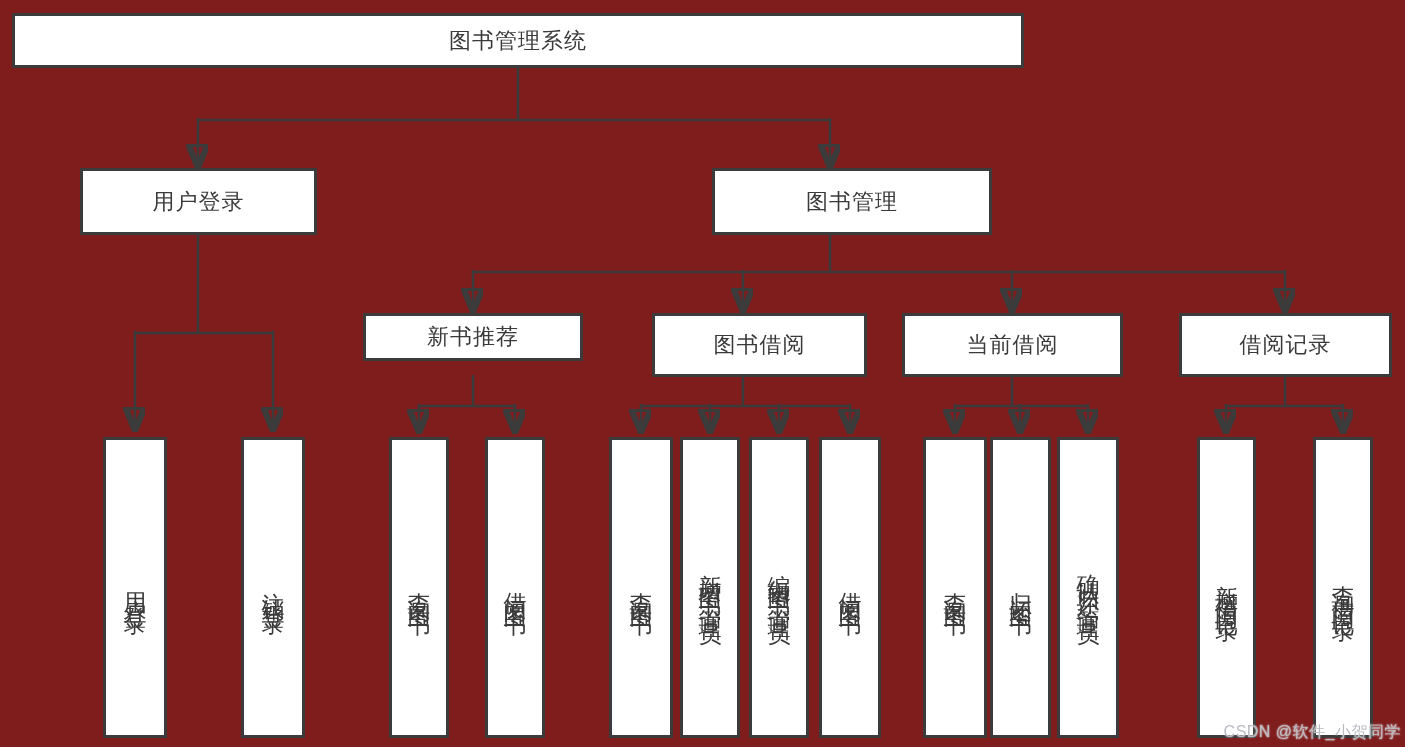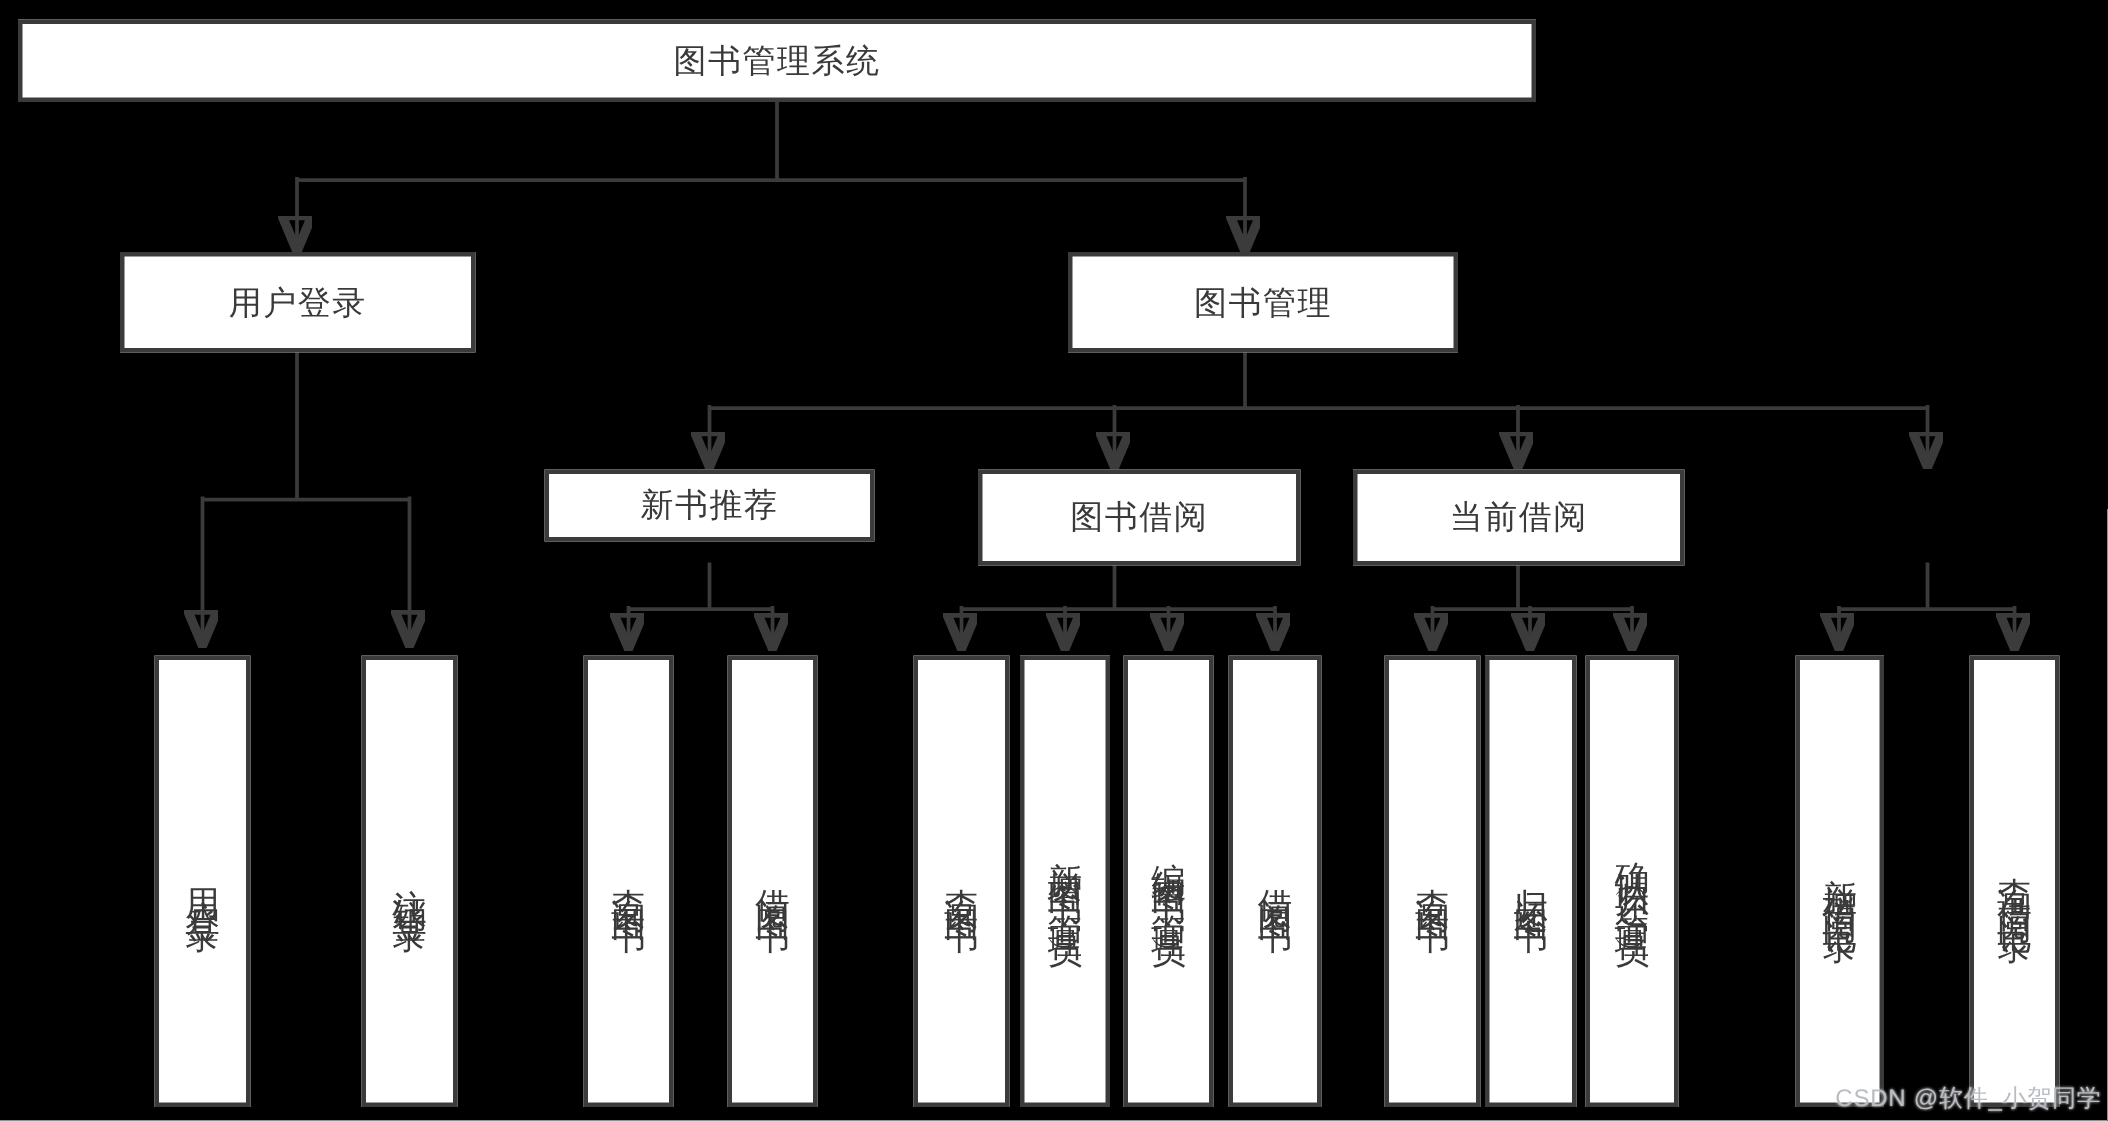"图书管理系统" .canvas { background: #000000 -> #7f1d1d }
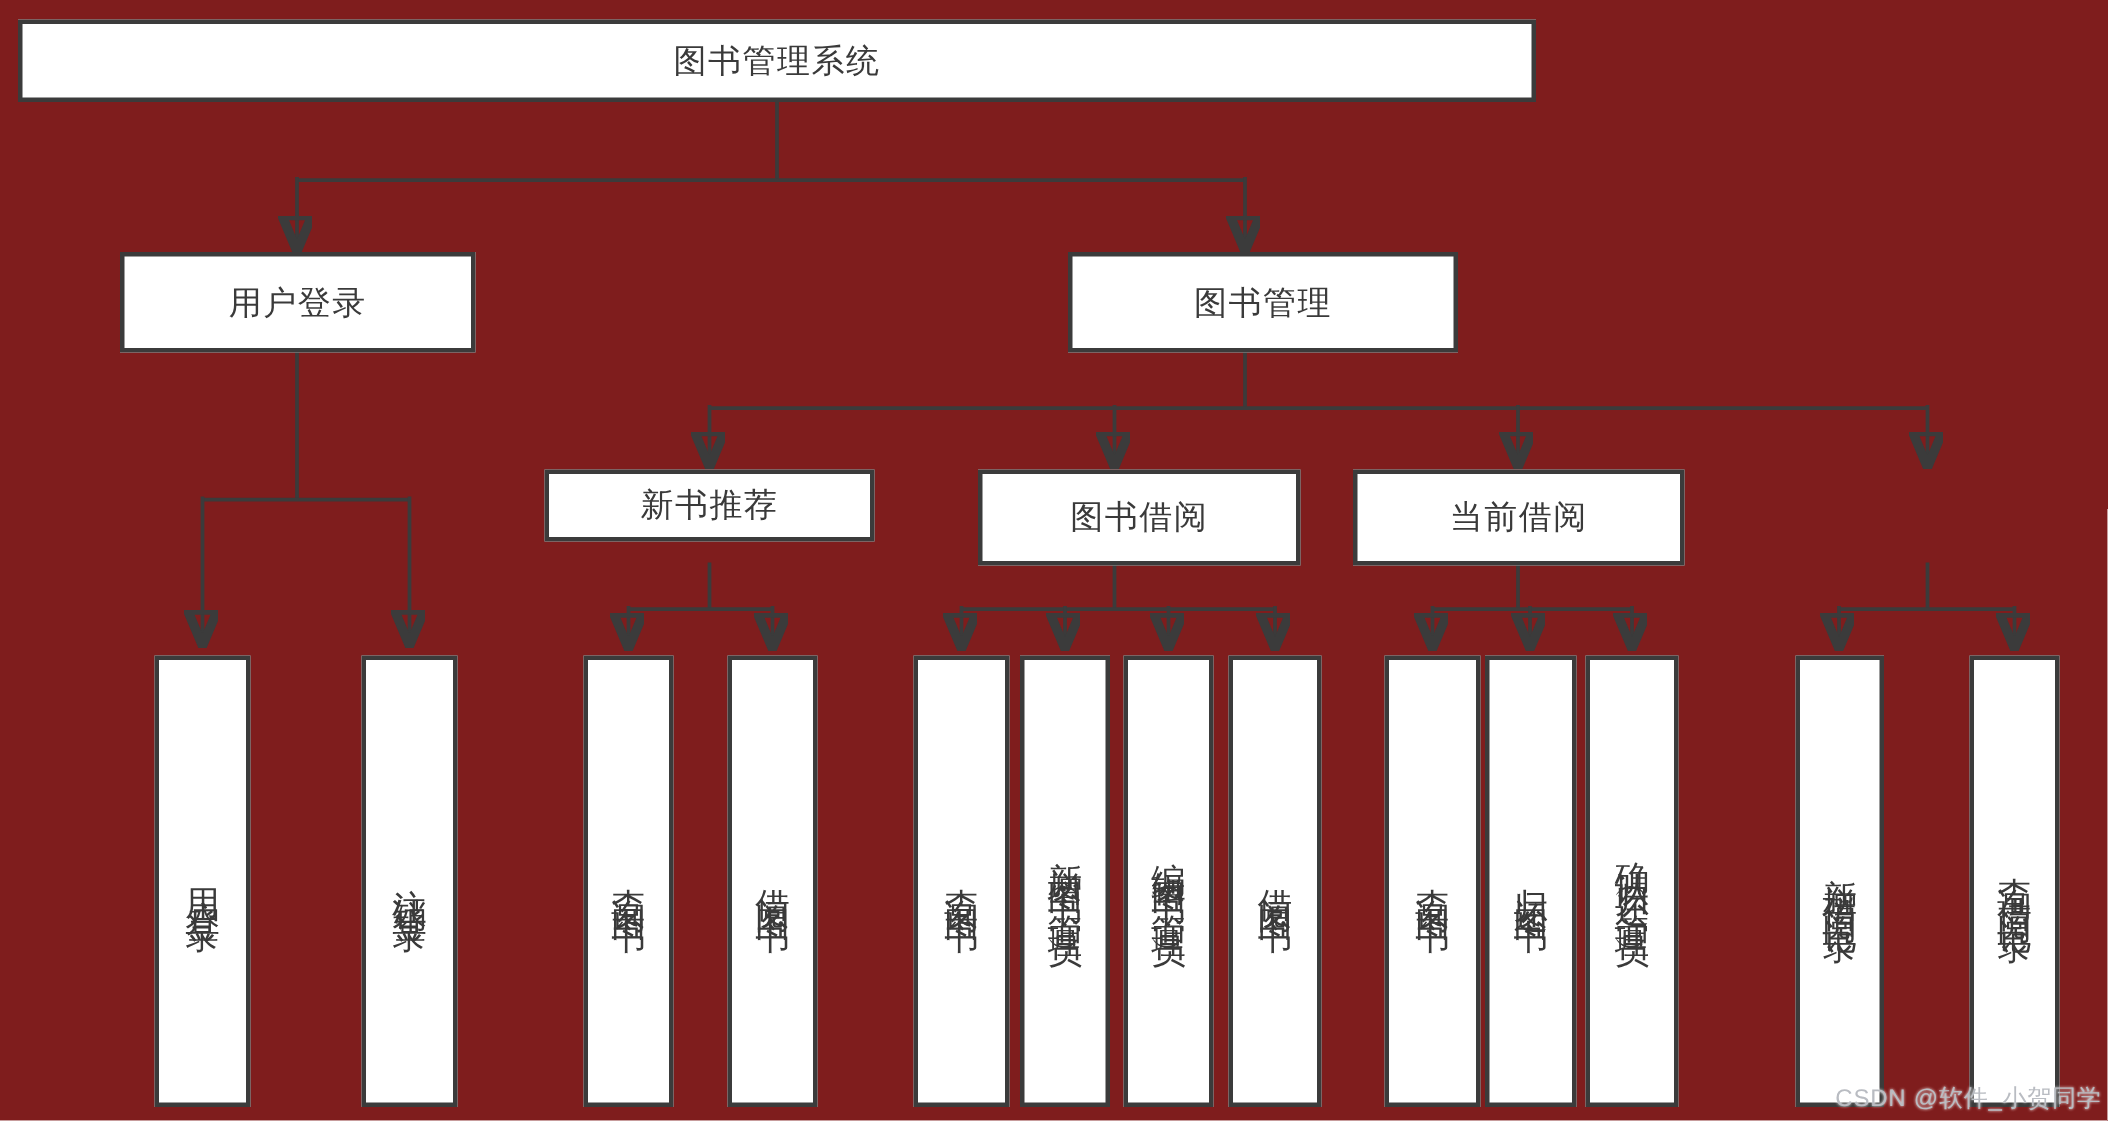"图书管理" .n-bookmgmt { width: 260px -> 280px }
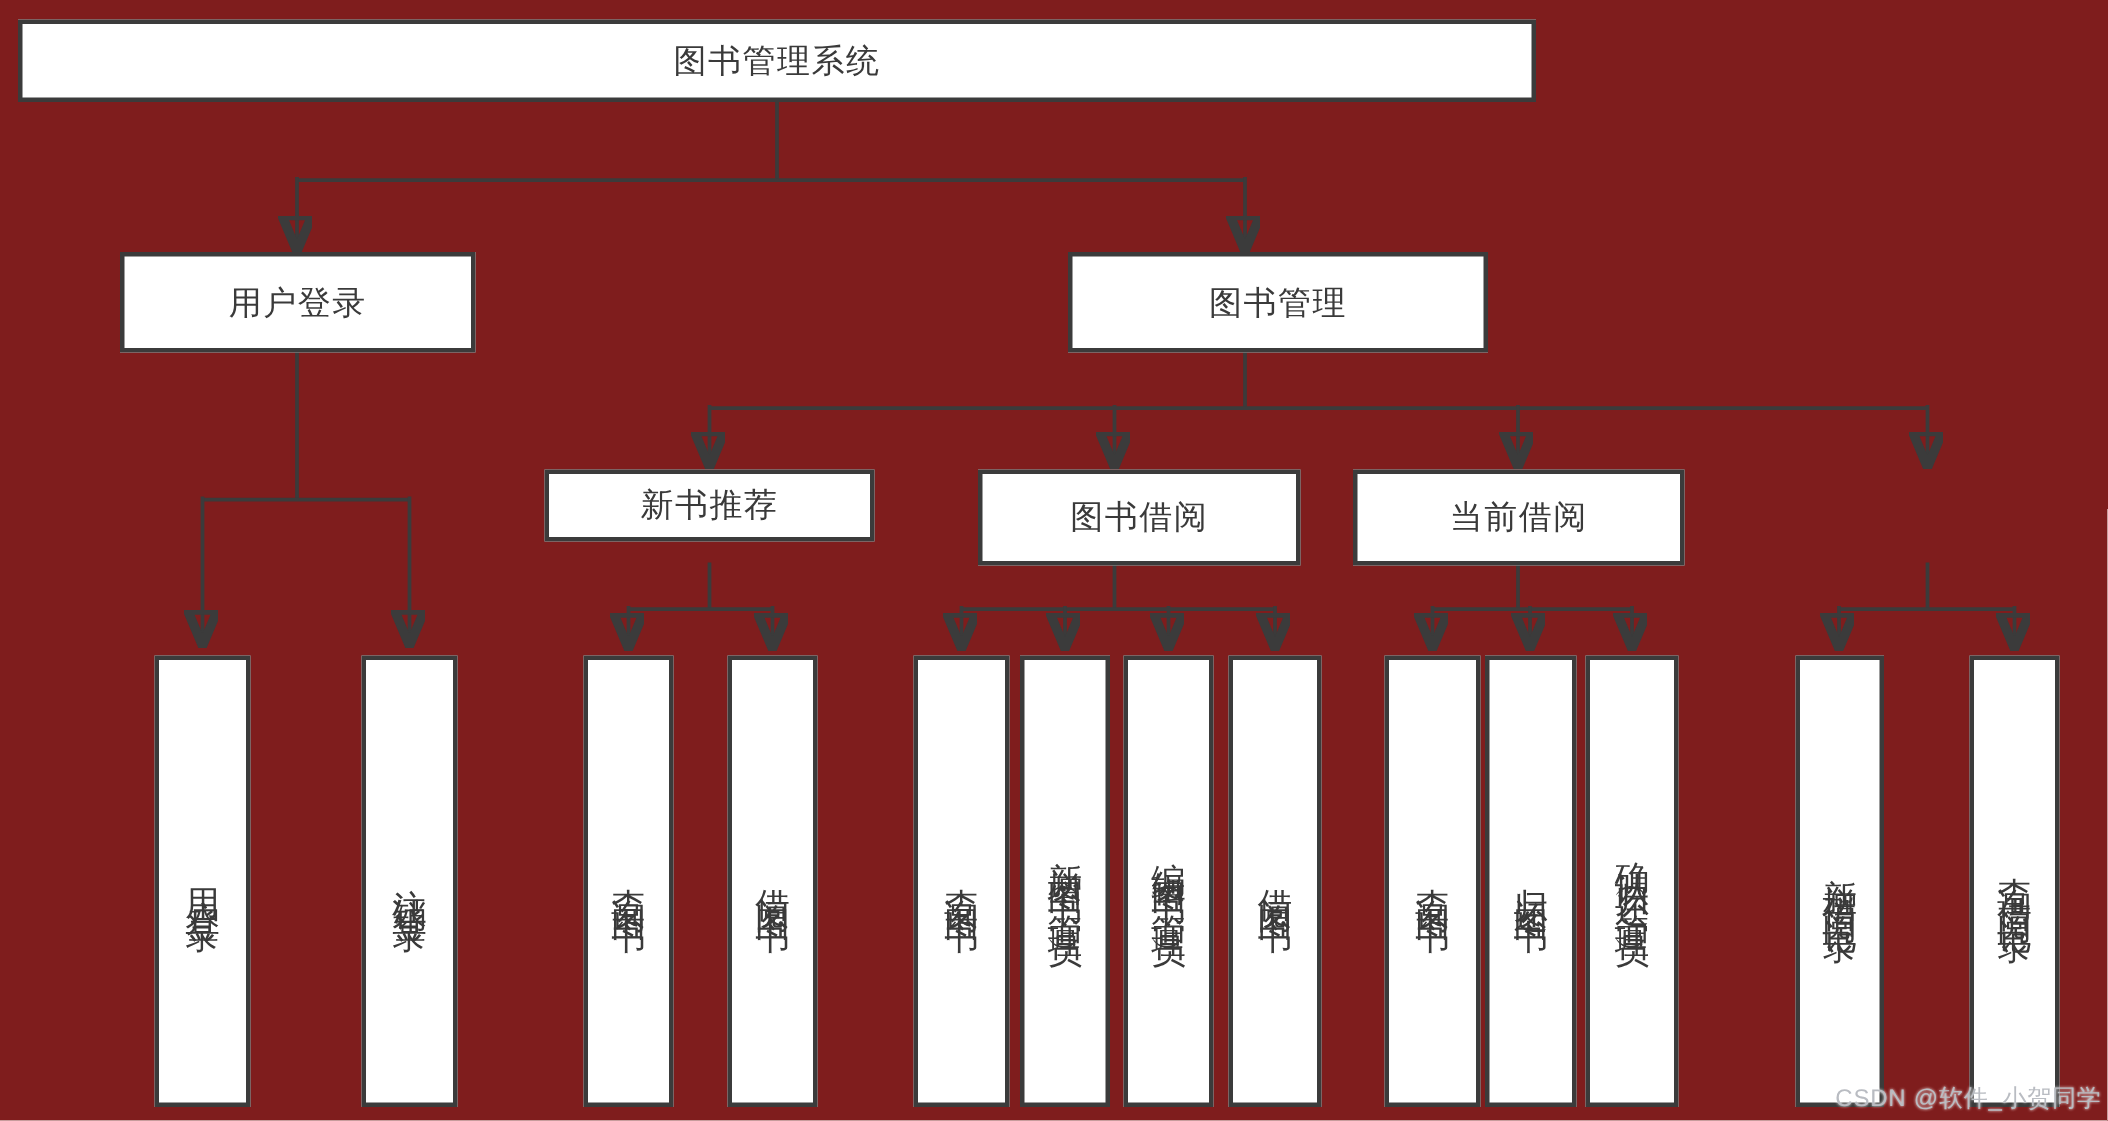"借阅记录" div.box { html: none -> <div>借阅记录</div> }
